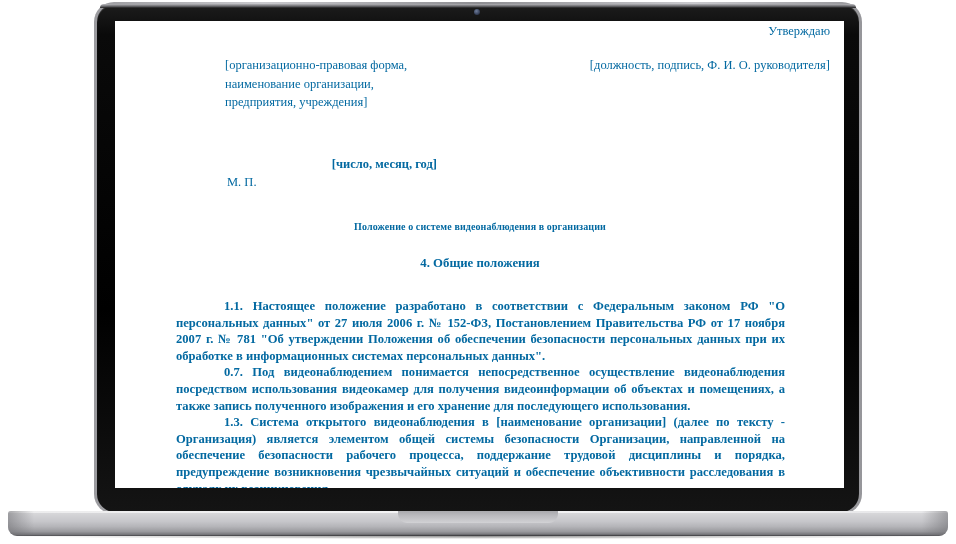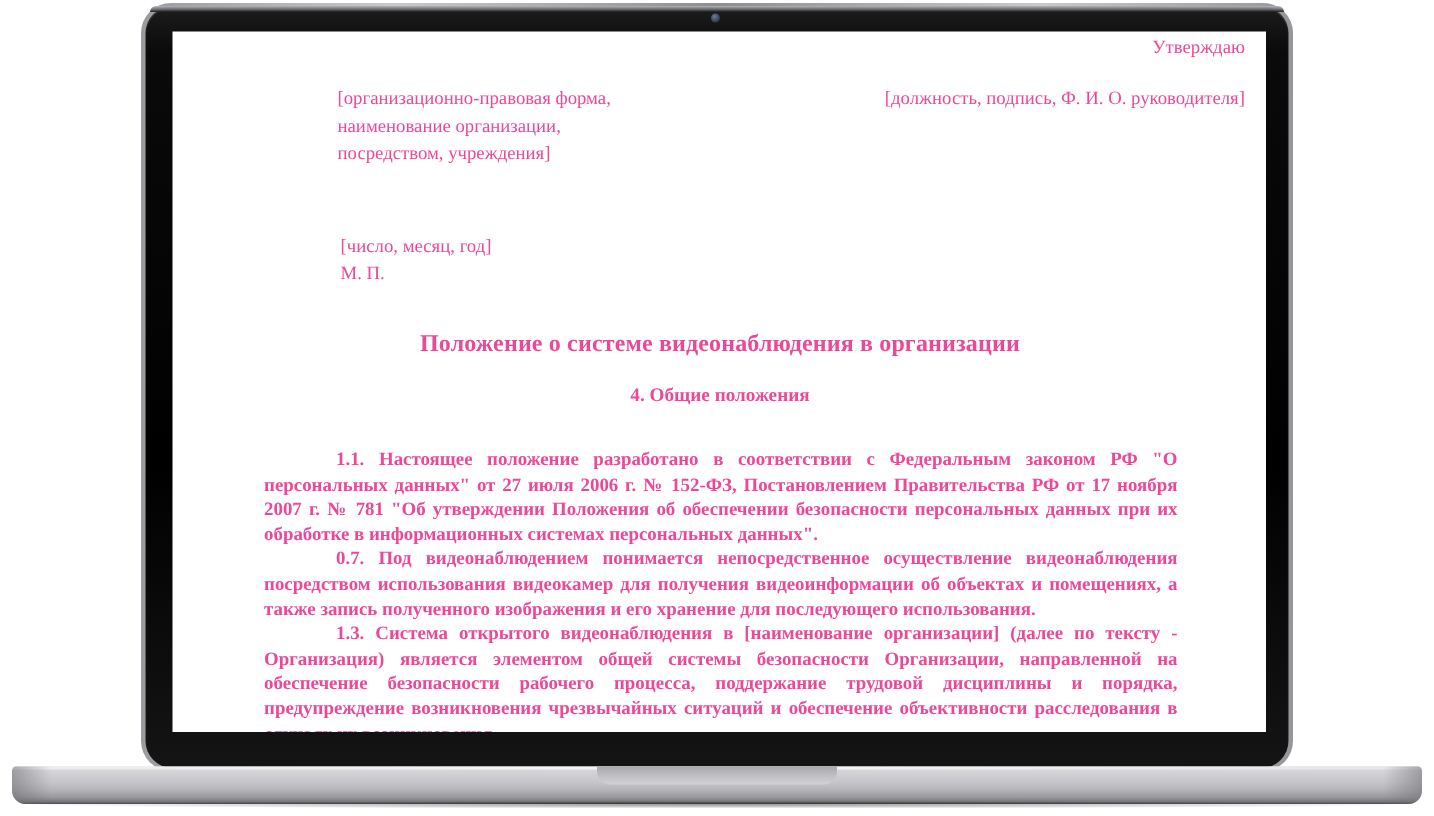"Утверждаю" .page { color: #ec4899 -> #0369a1 }
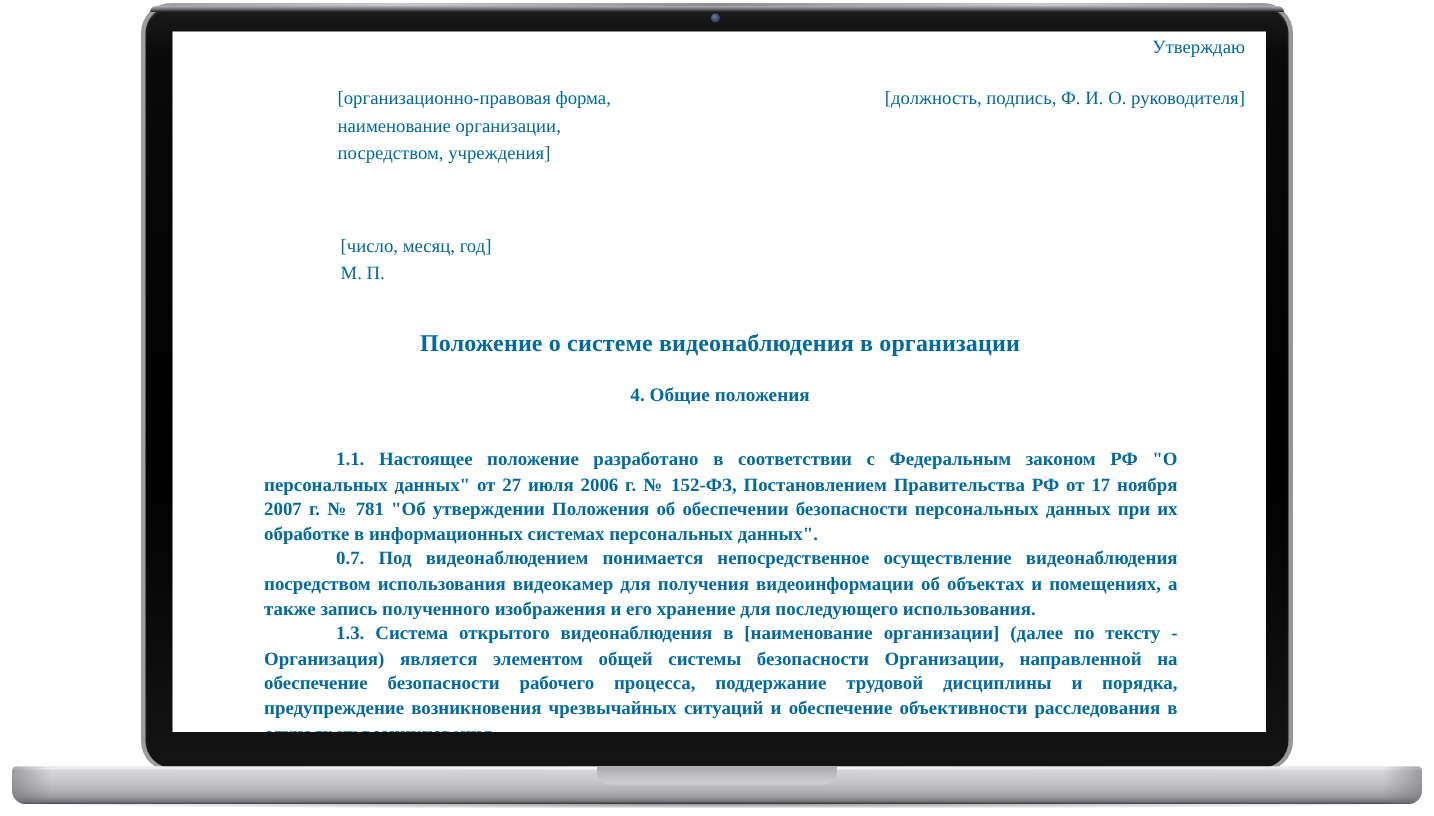"[организационно-правовая форма," div.hdr-left { text: посредством -> предприятия }
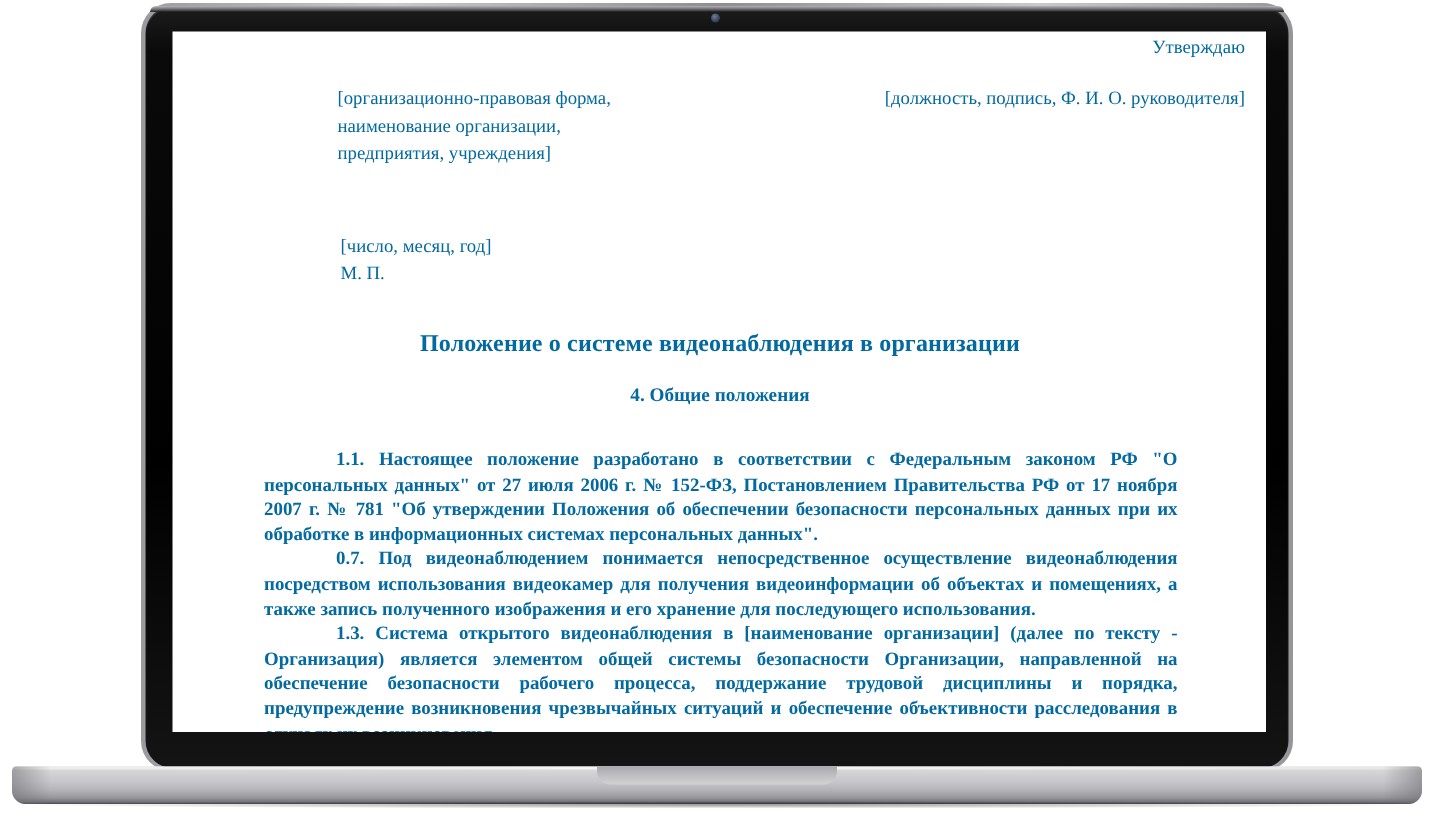"[число, месяц, год]" .hdr-date { font-weight: none -> bold; text-align: left -> right }
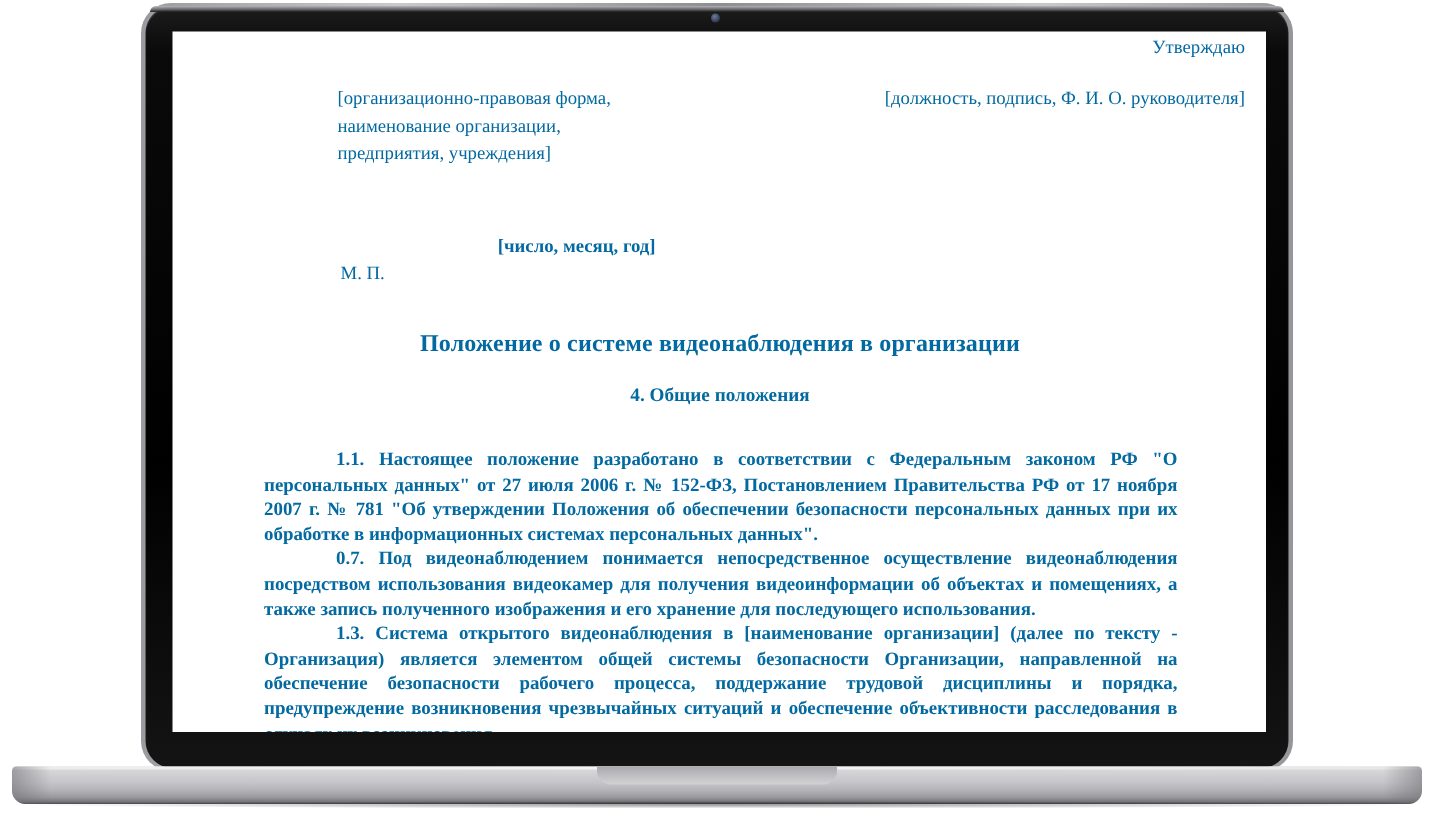"Положение о системе видеонаблюдения в" .doc-title { font-size: 16px -> 10px }
